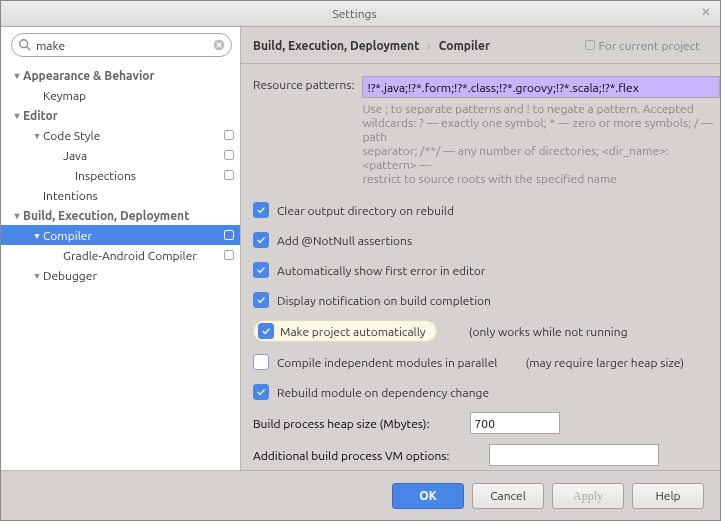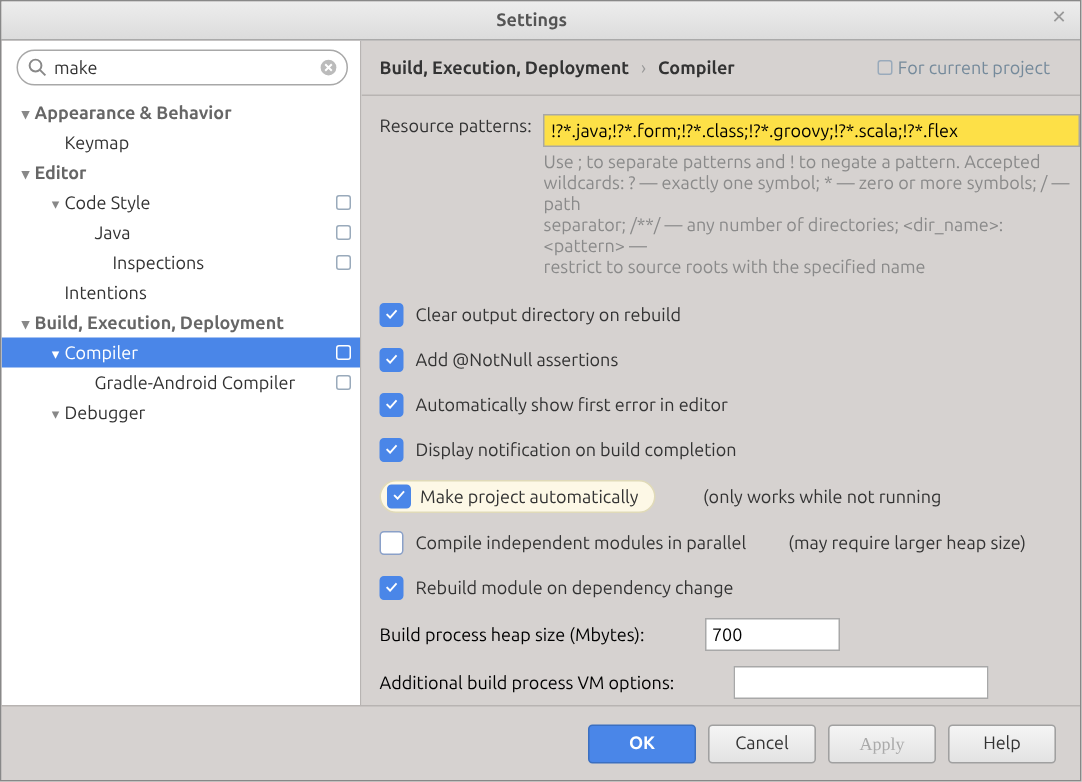"Settings" .titlebar .title { font-weight: 700 -> 400 }
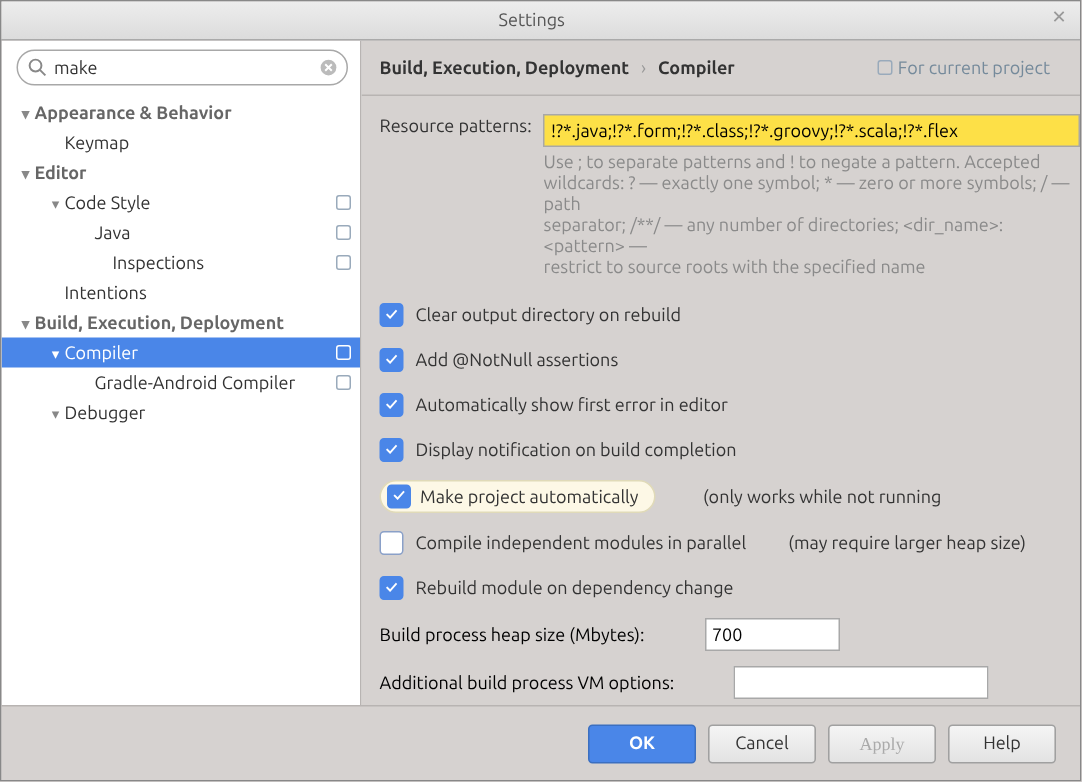"!?*.java;!?*.form;!?*.class;!?*.groovy;!" .rp input { background: #fde047 -> #c4b5fd }
